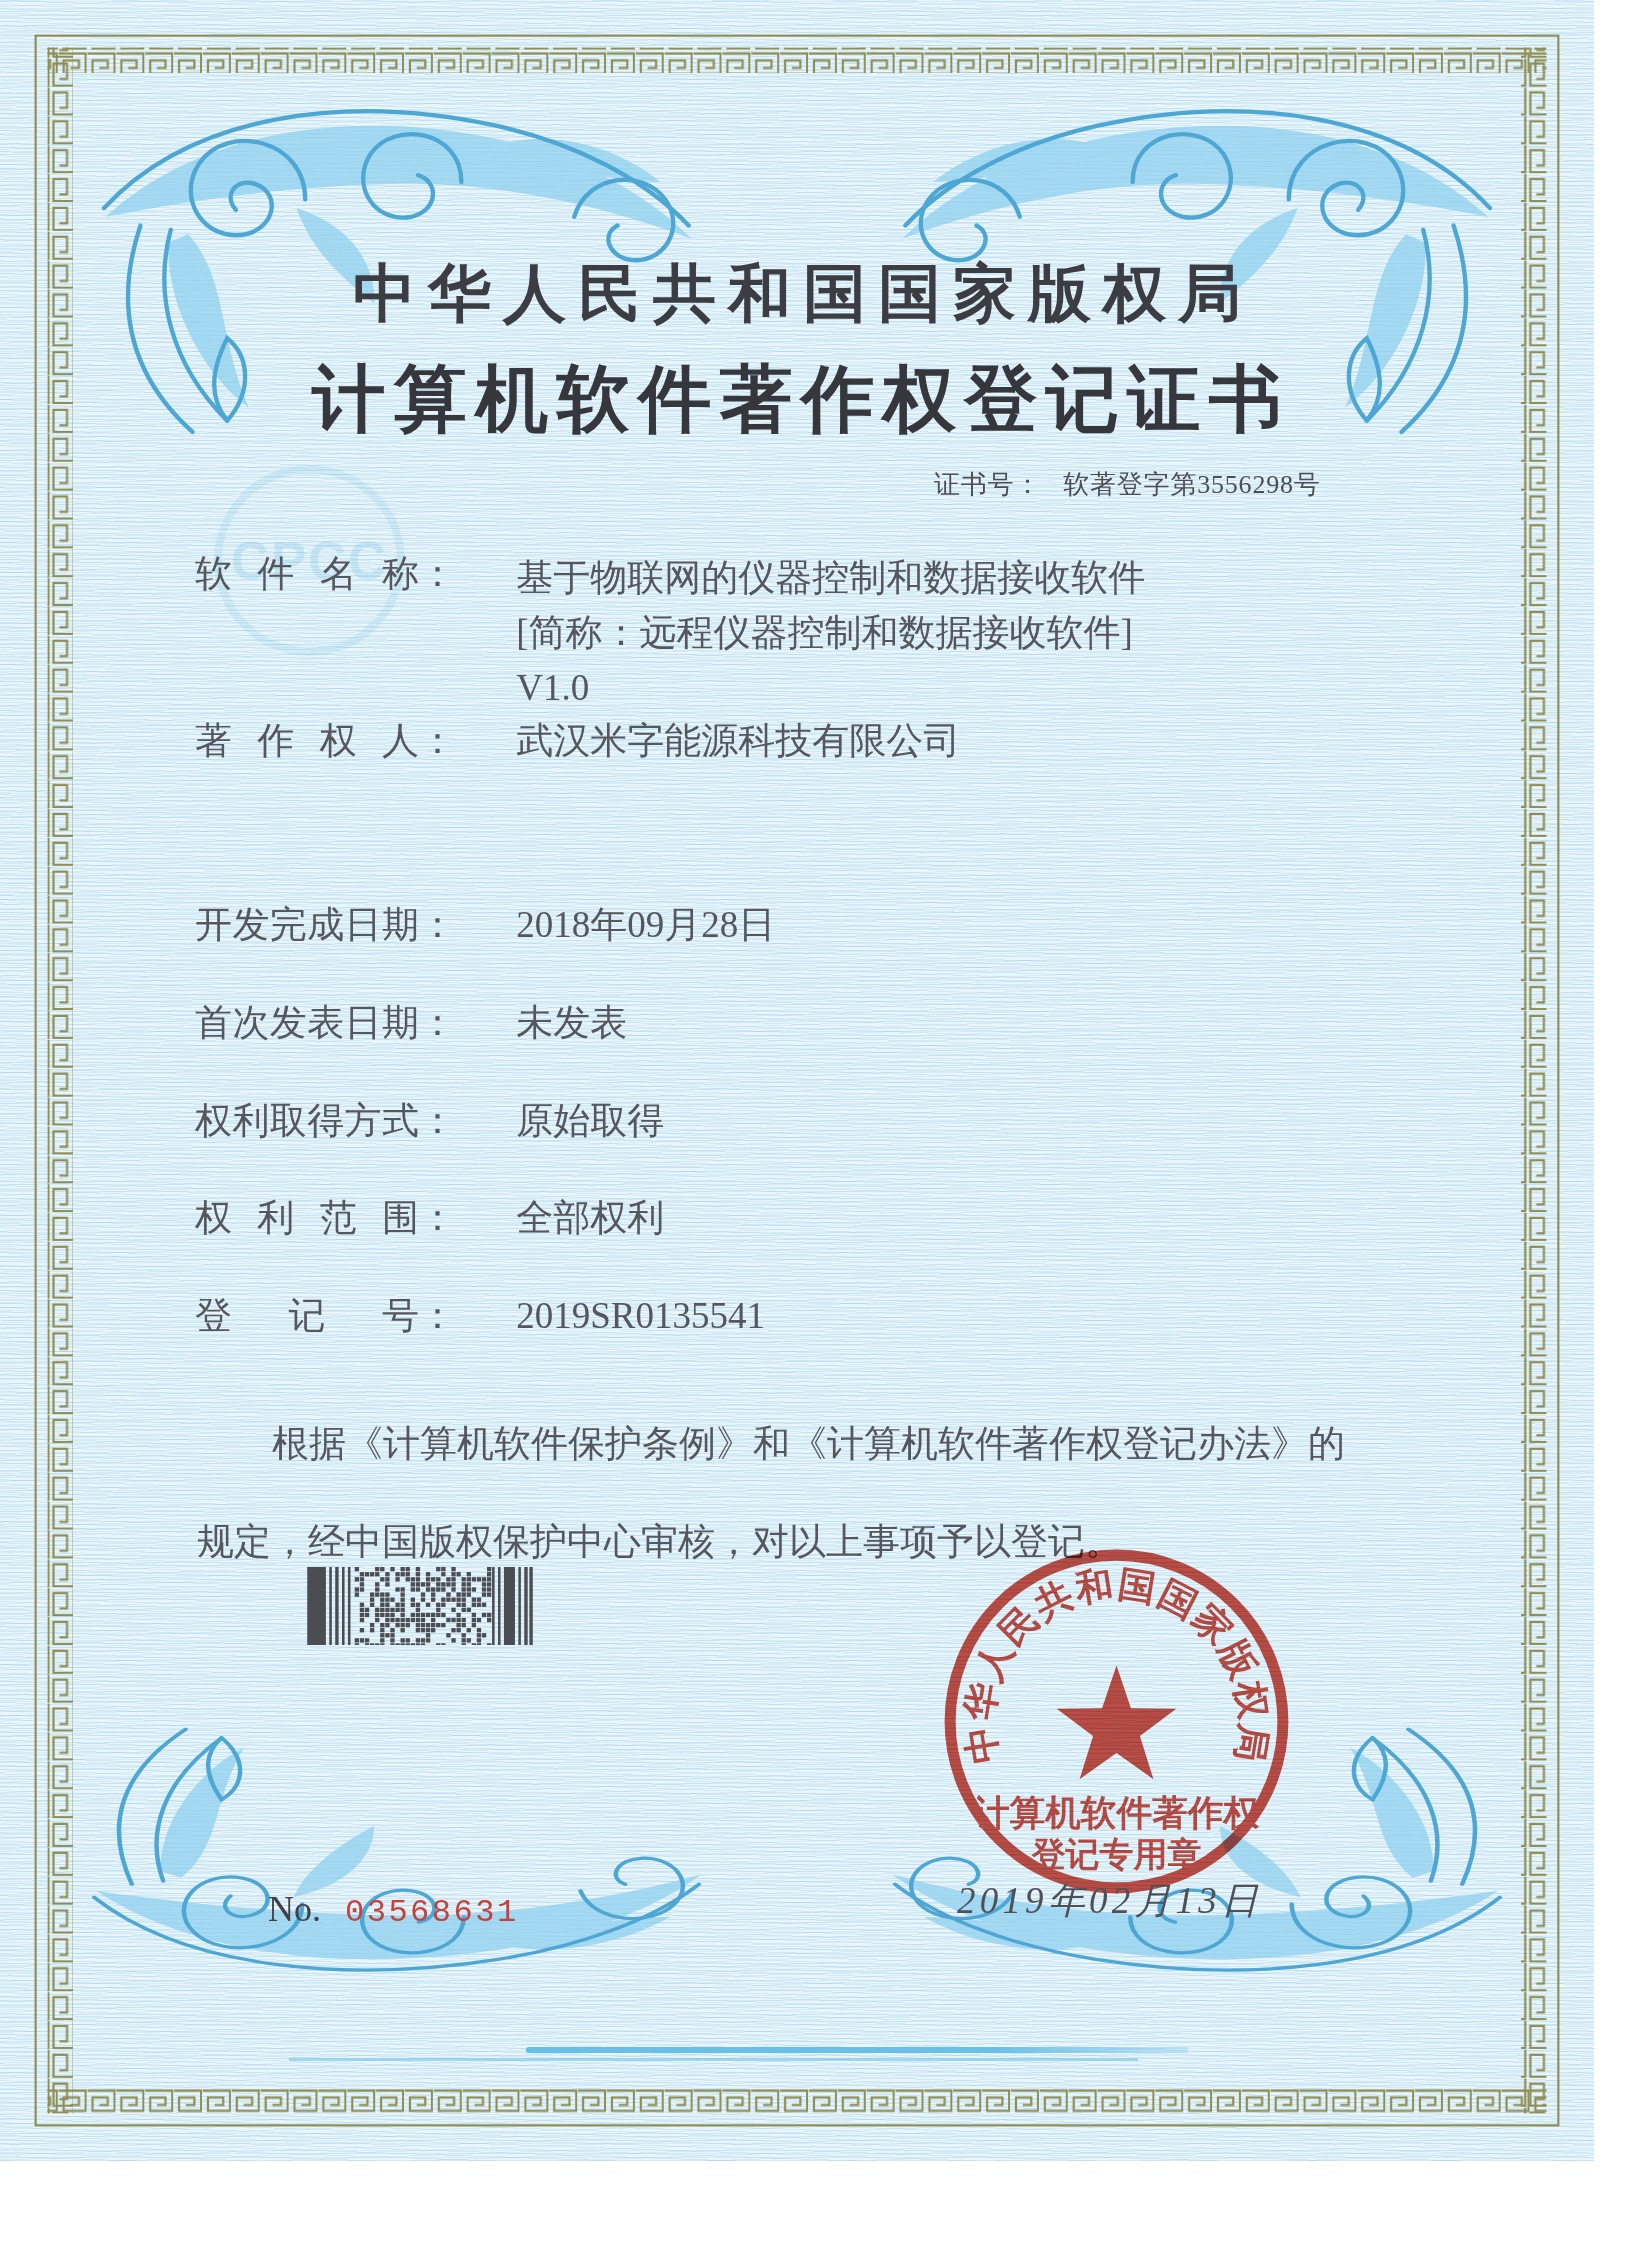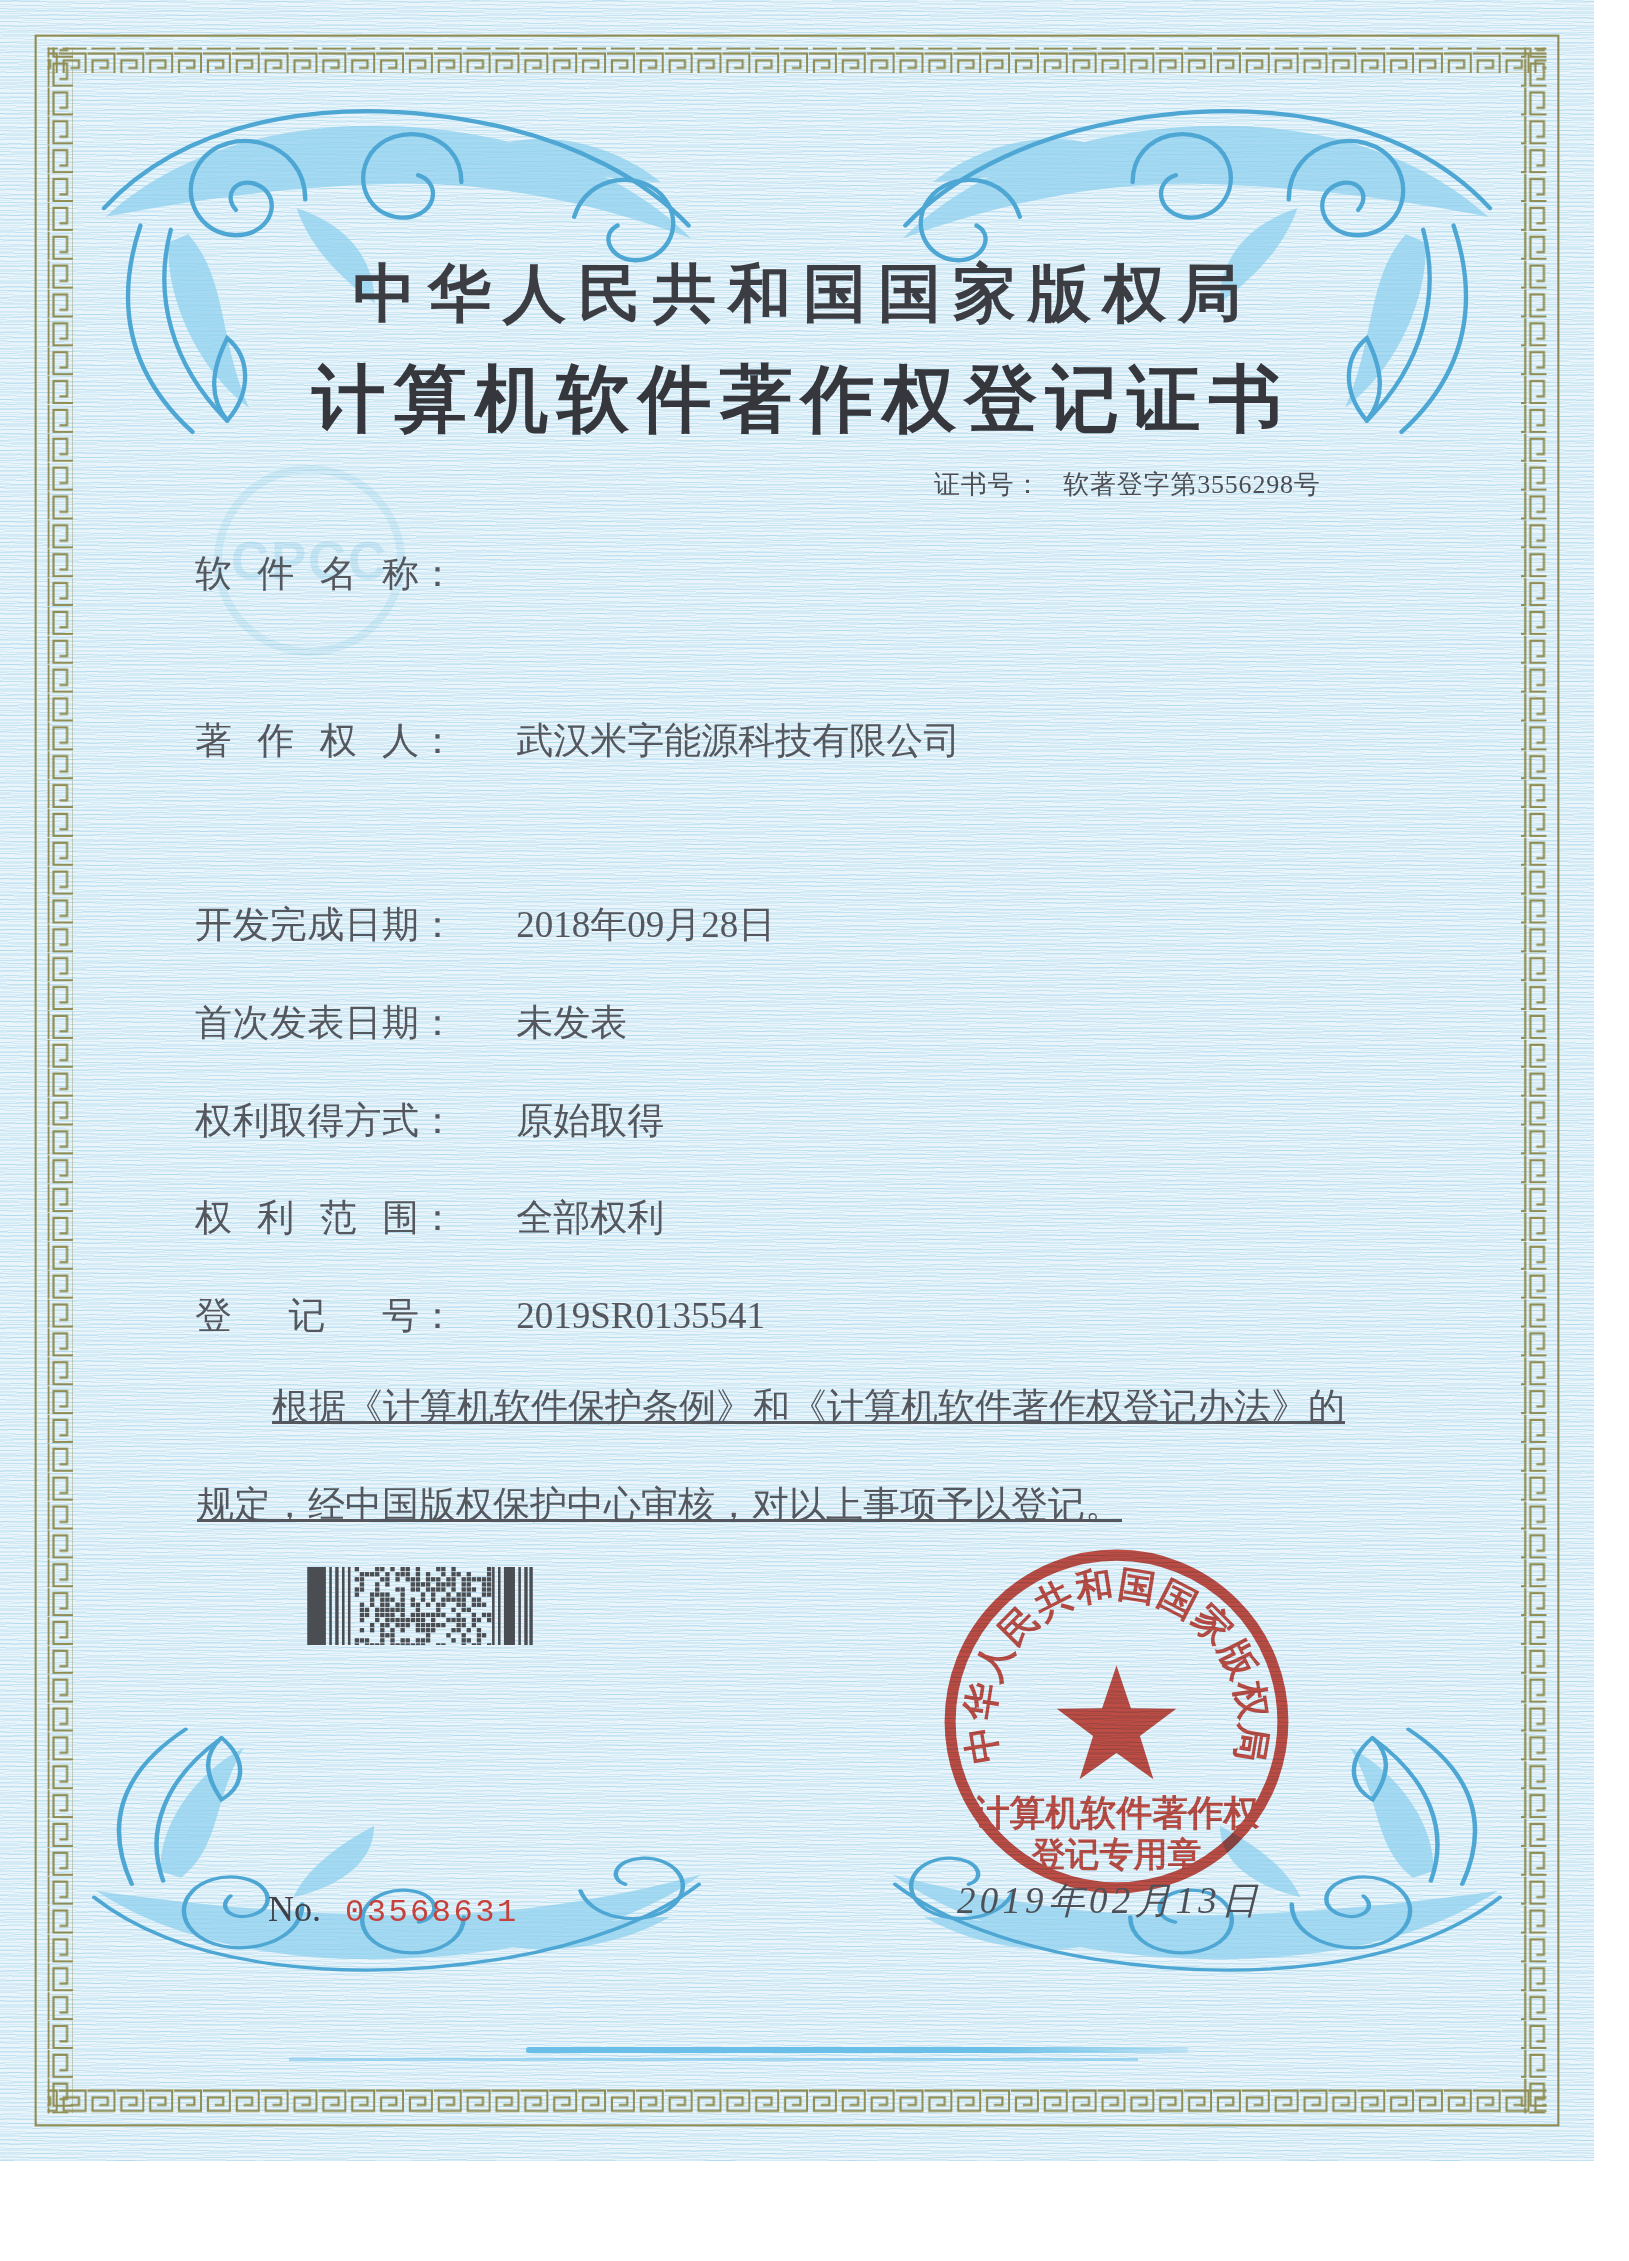"基于物联网的仪器控制和数据接收软件" span.fvalue { html: none -> <span> <span>基于物联网的仪器控制和数据接收软件</span> <span>[简称：远程仪器控制和数据接收软件]</span> <span>V1.0</span> </span> }
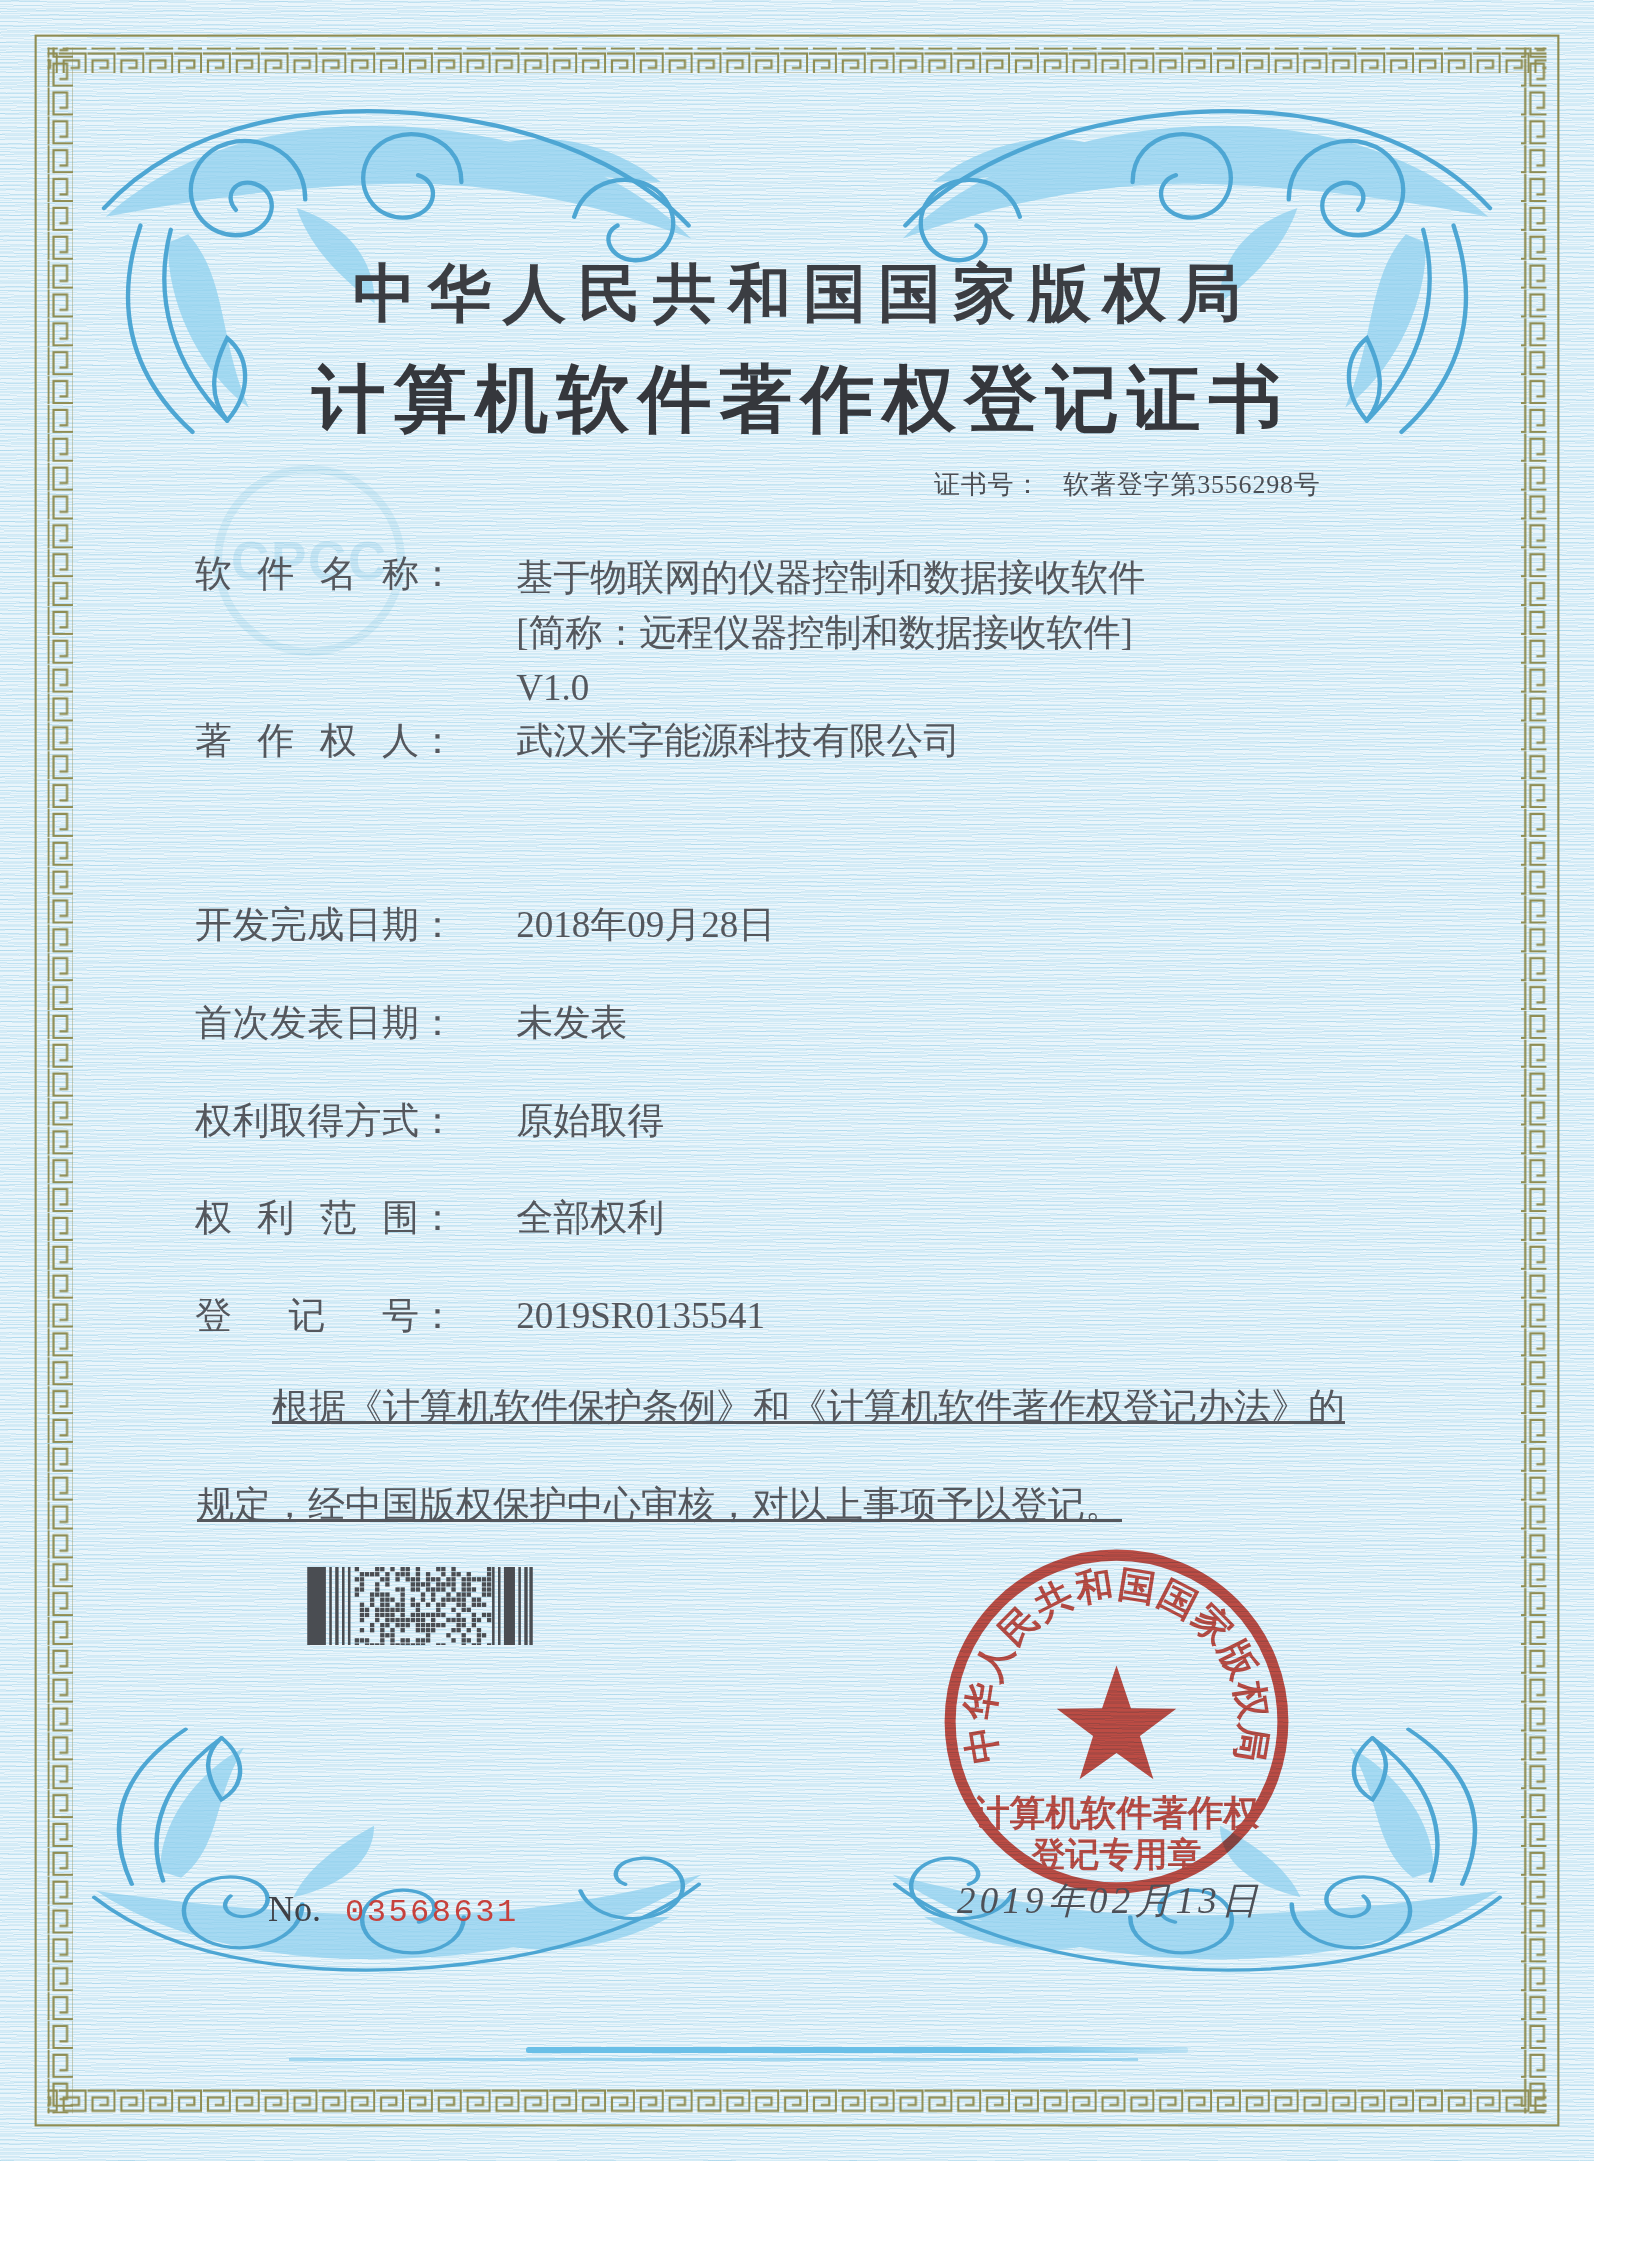"根据《计算机软件保护条例》和《计算机软件著作权登记办法》的" .para { text-decoration: underline -> none; top: 1358px -> 1395px }
